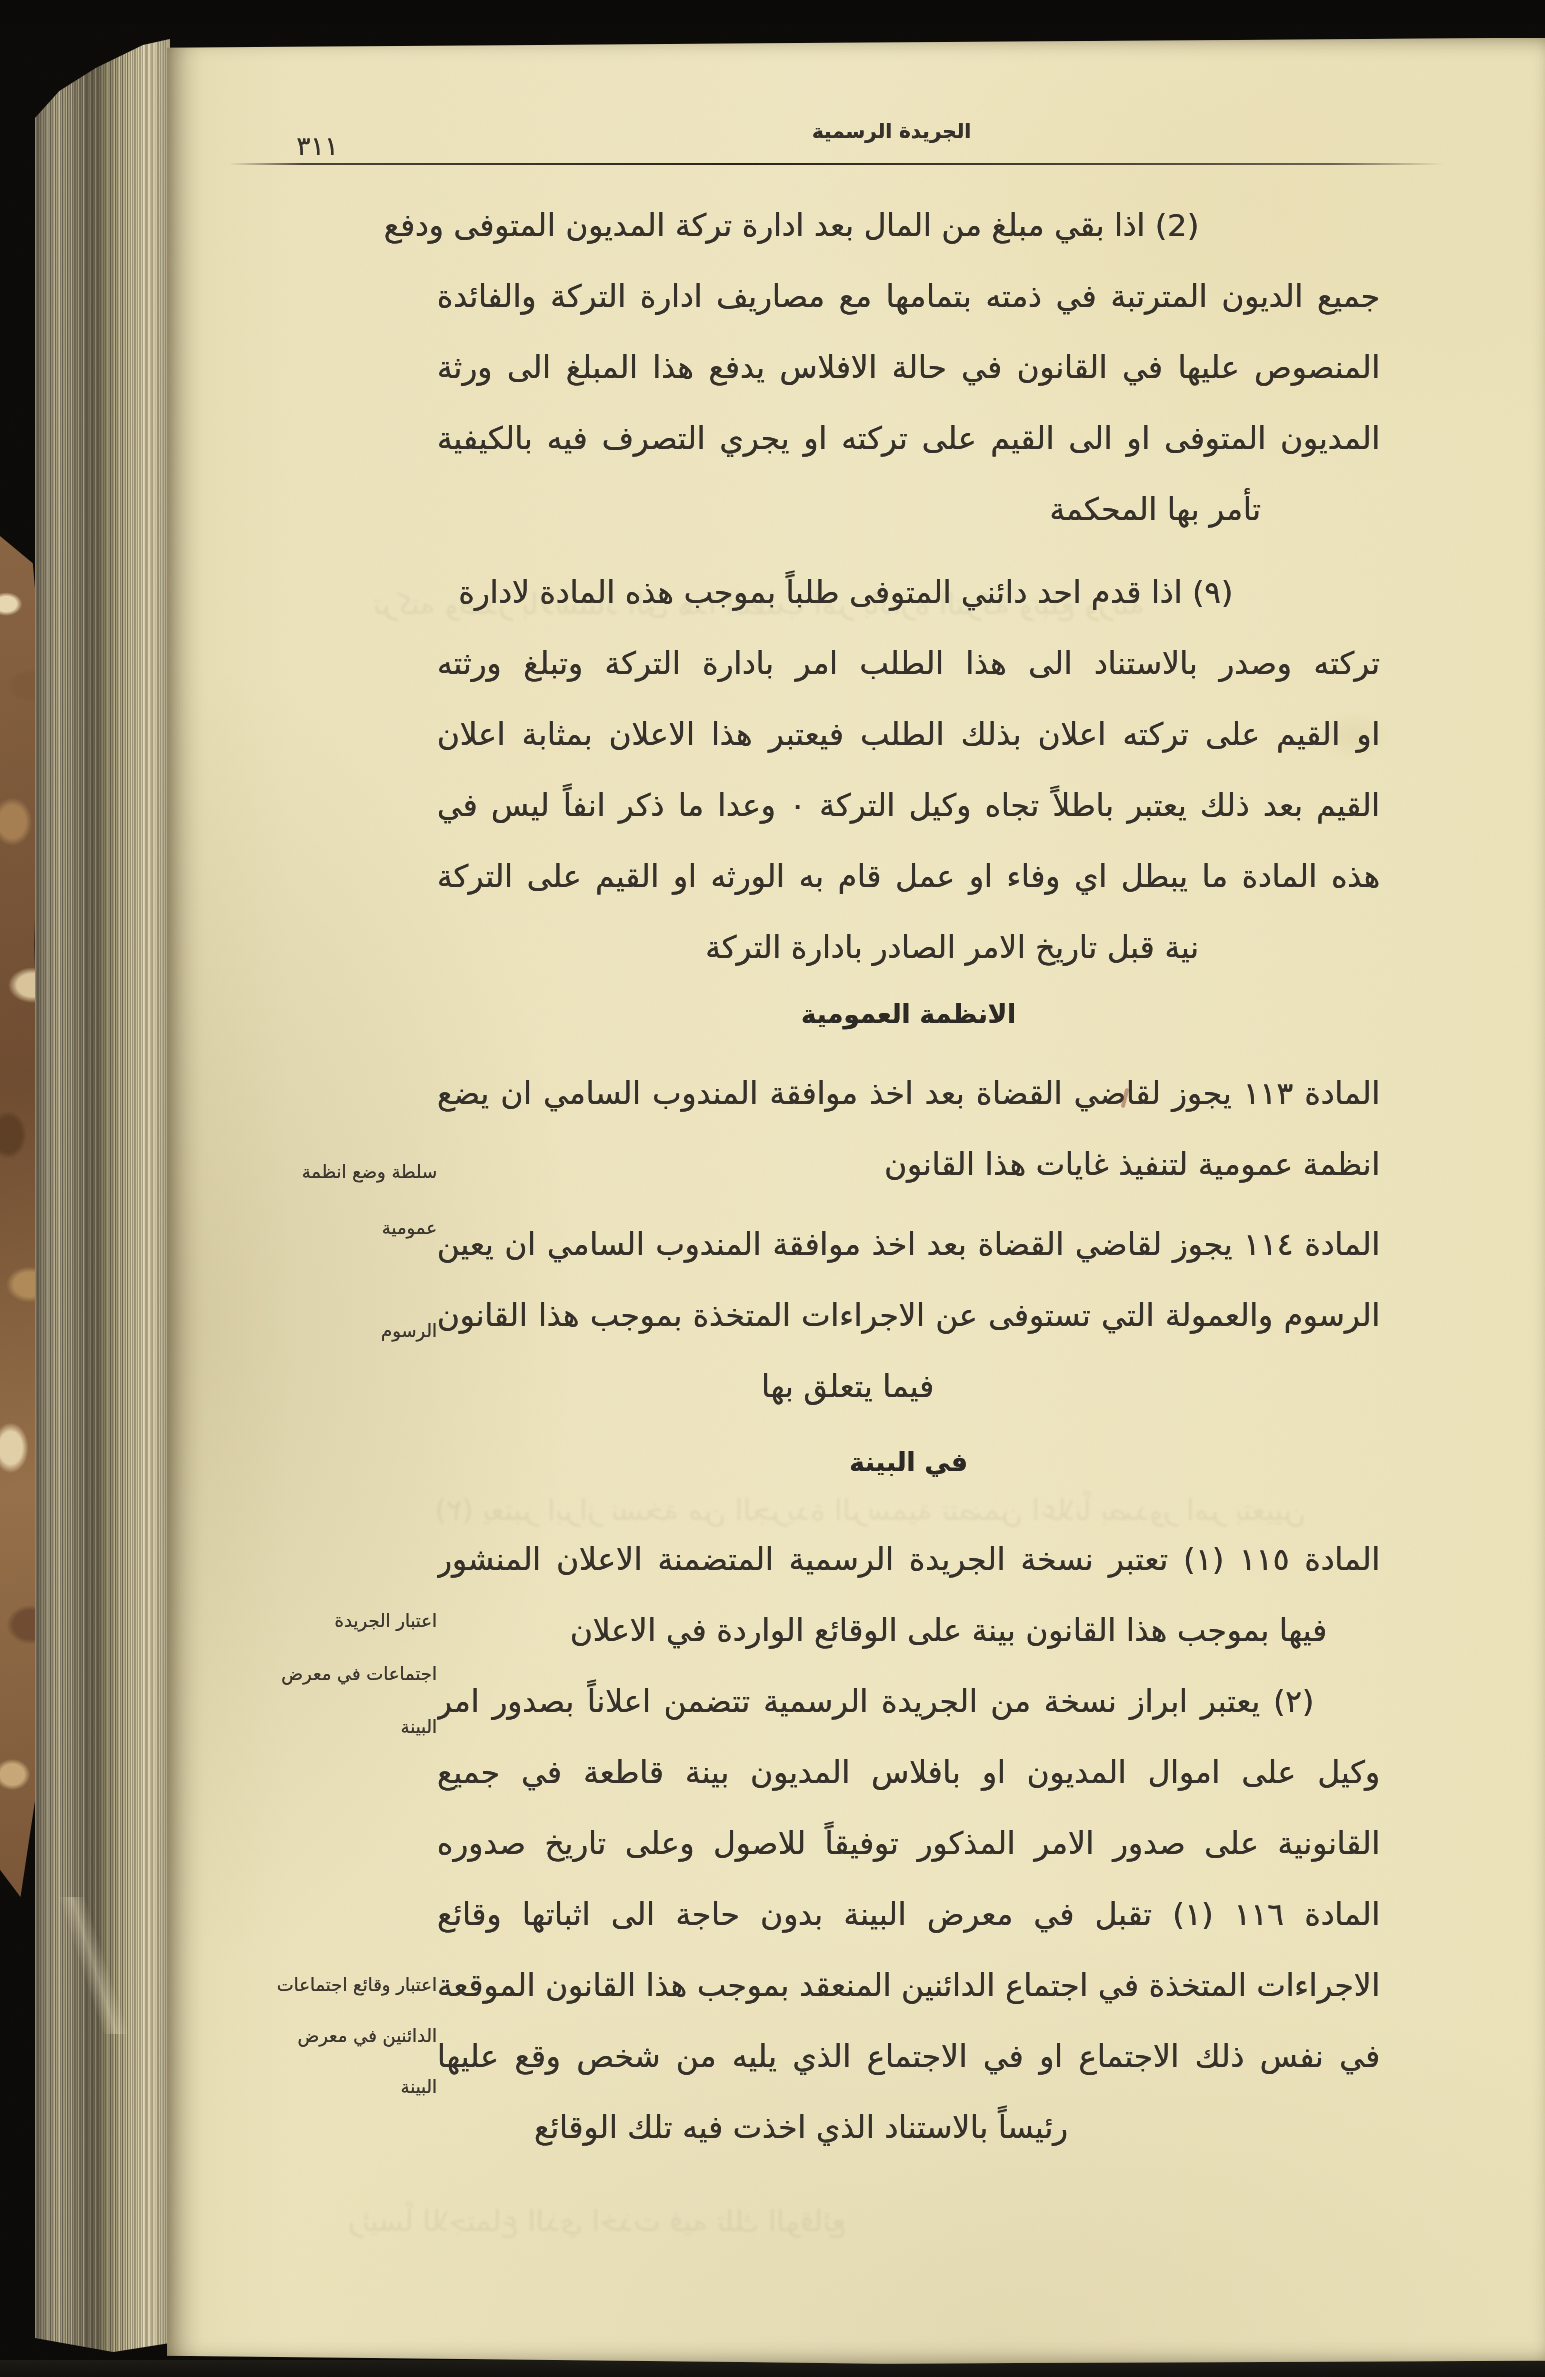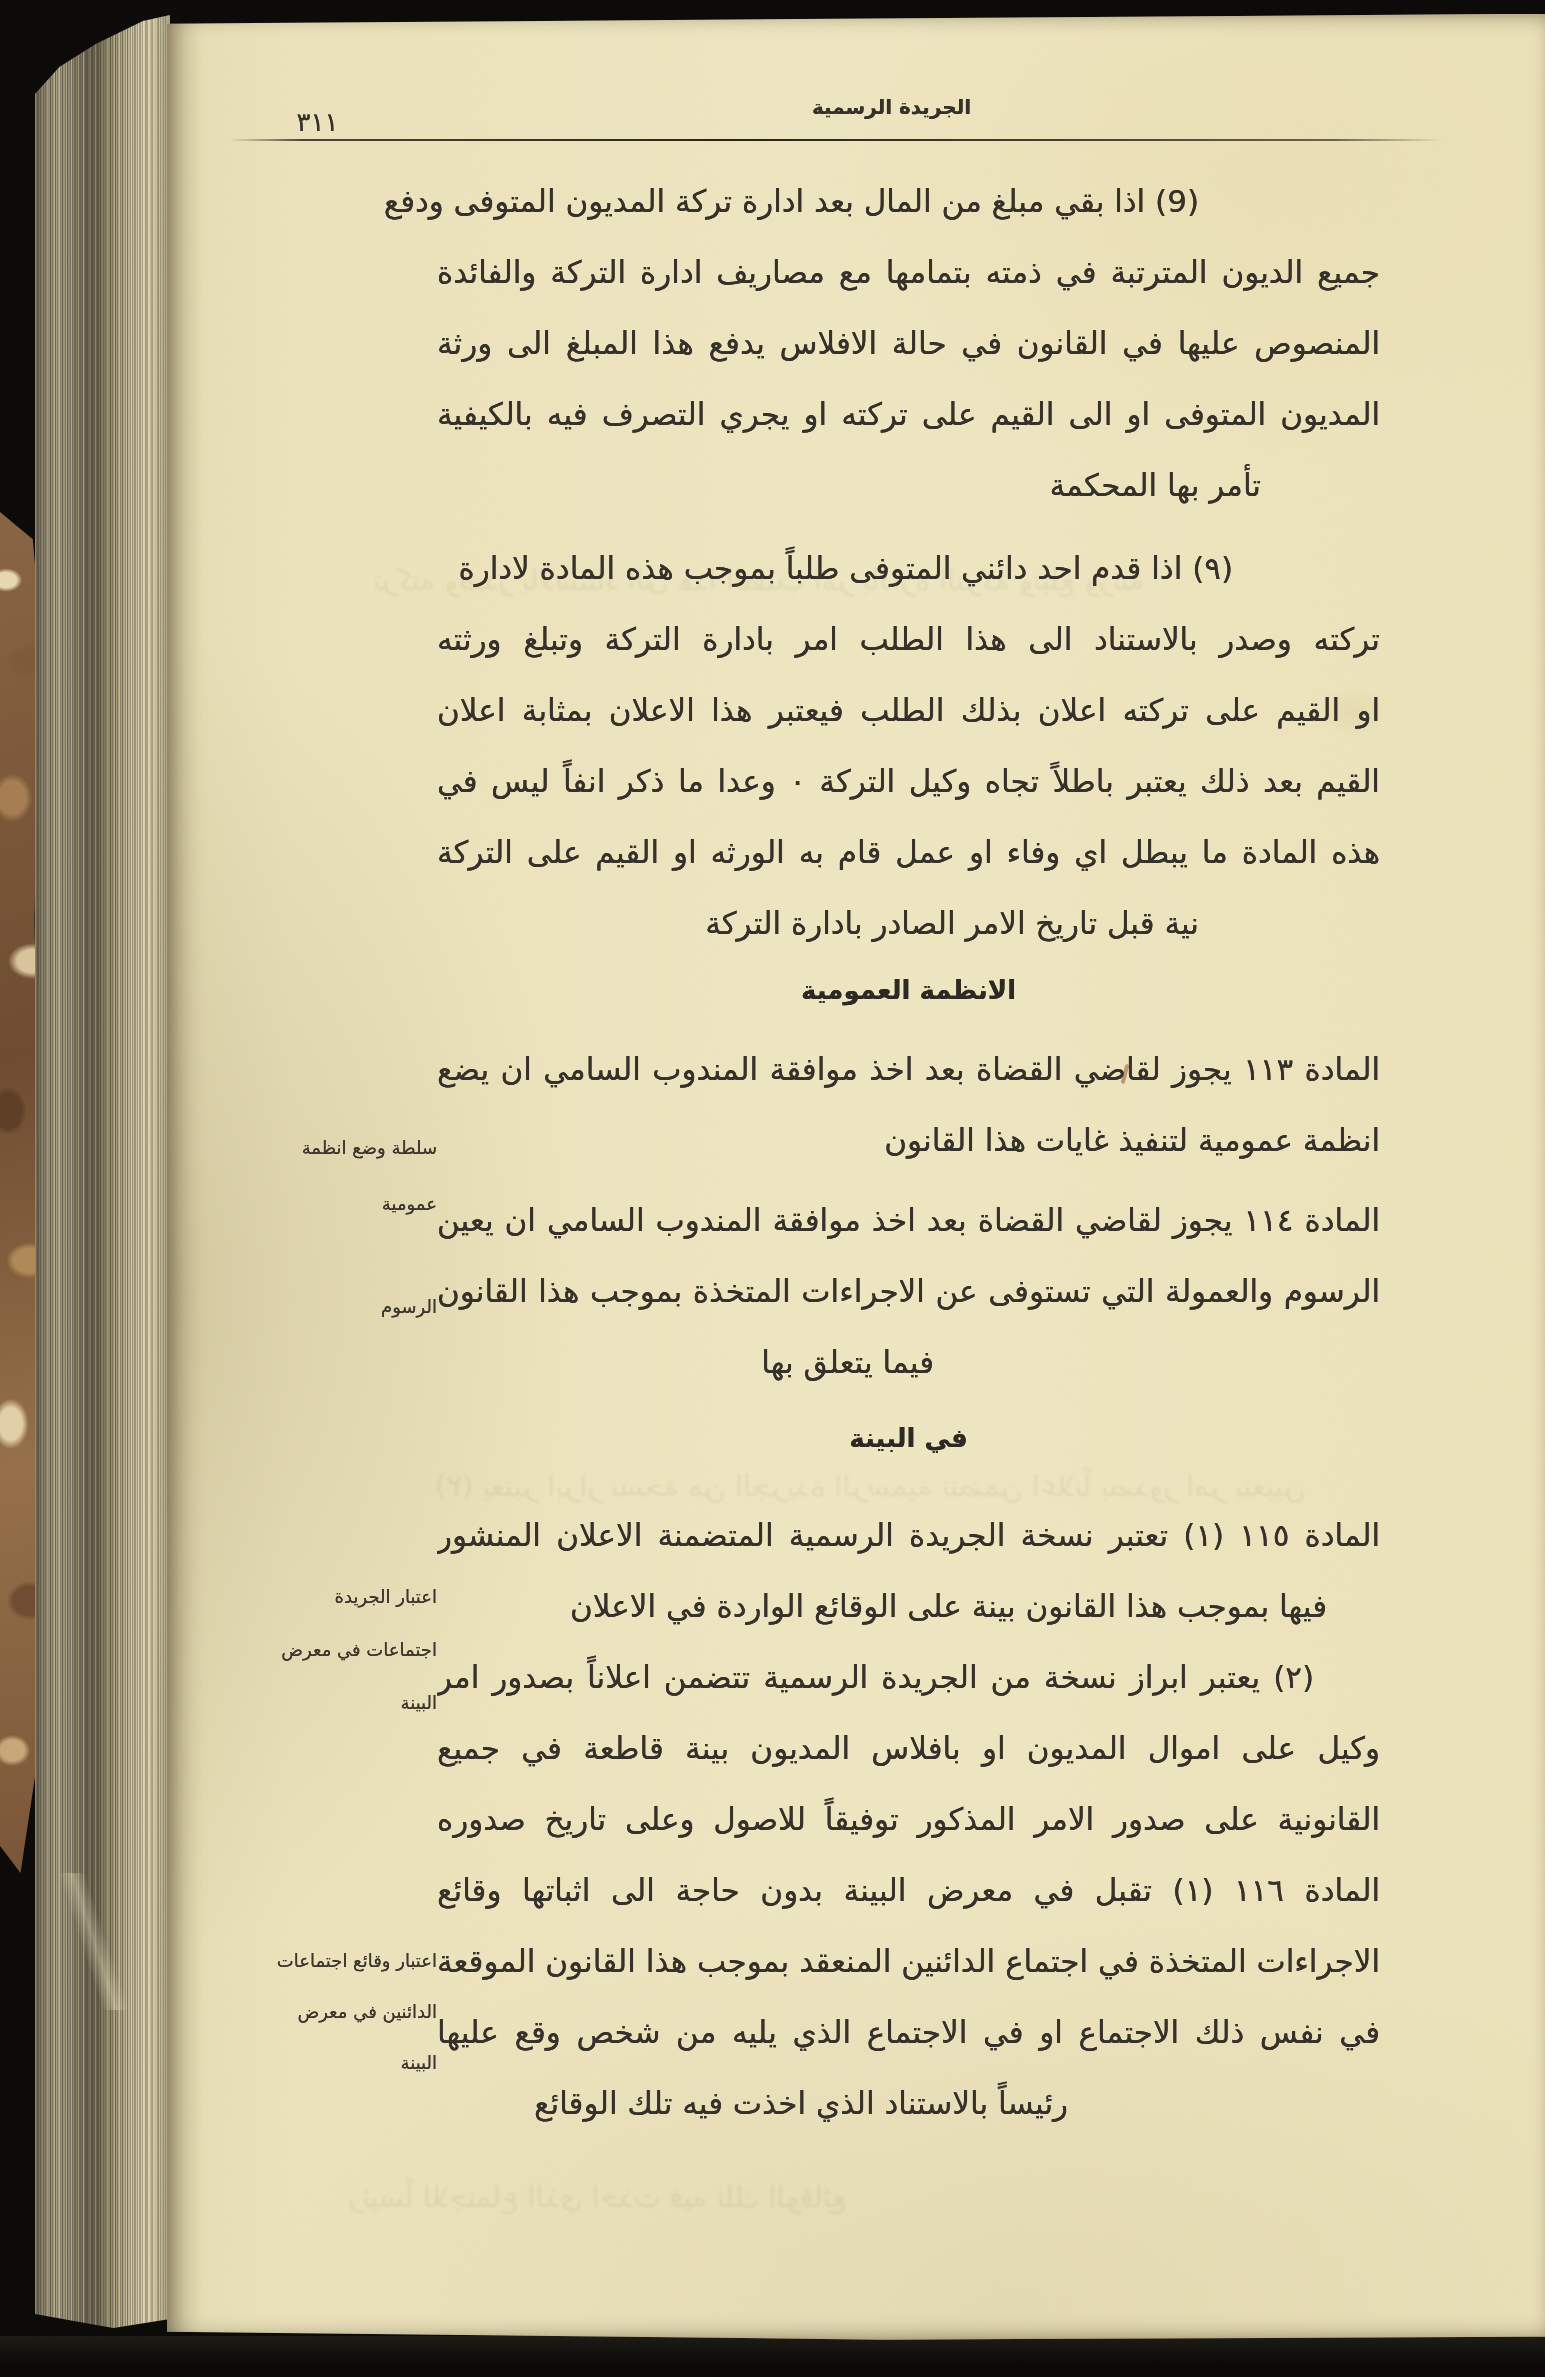"٣١١" .scene { margin-top: none -> 24px }
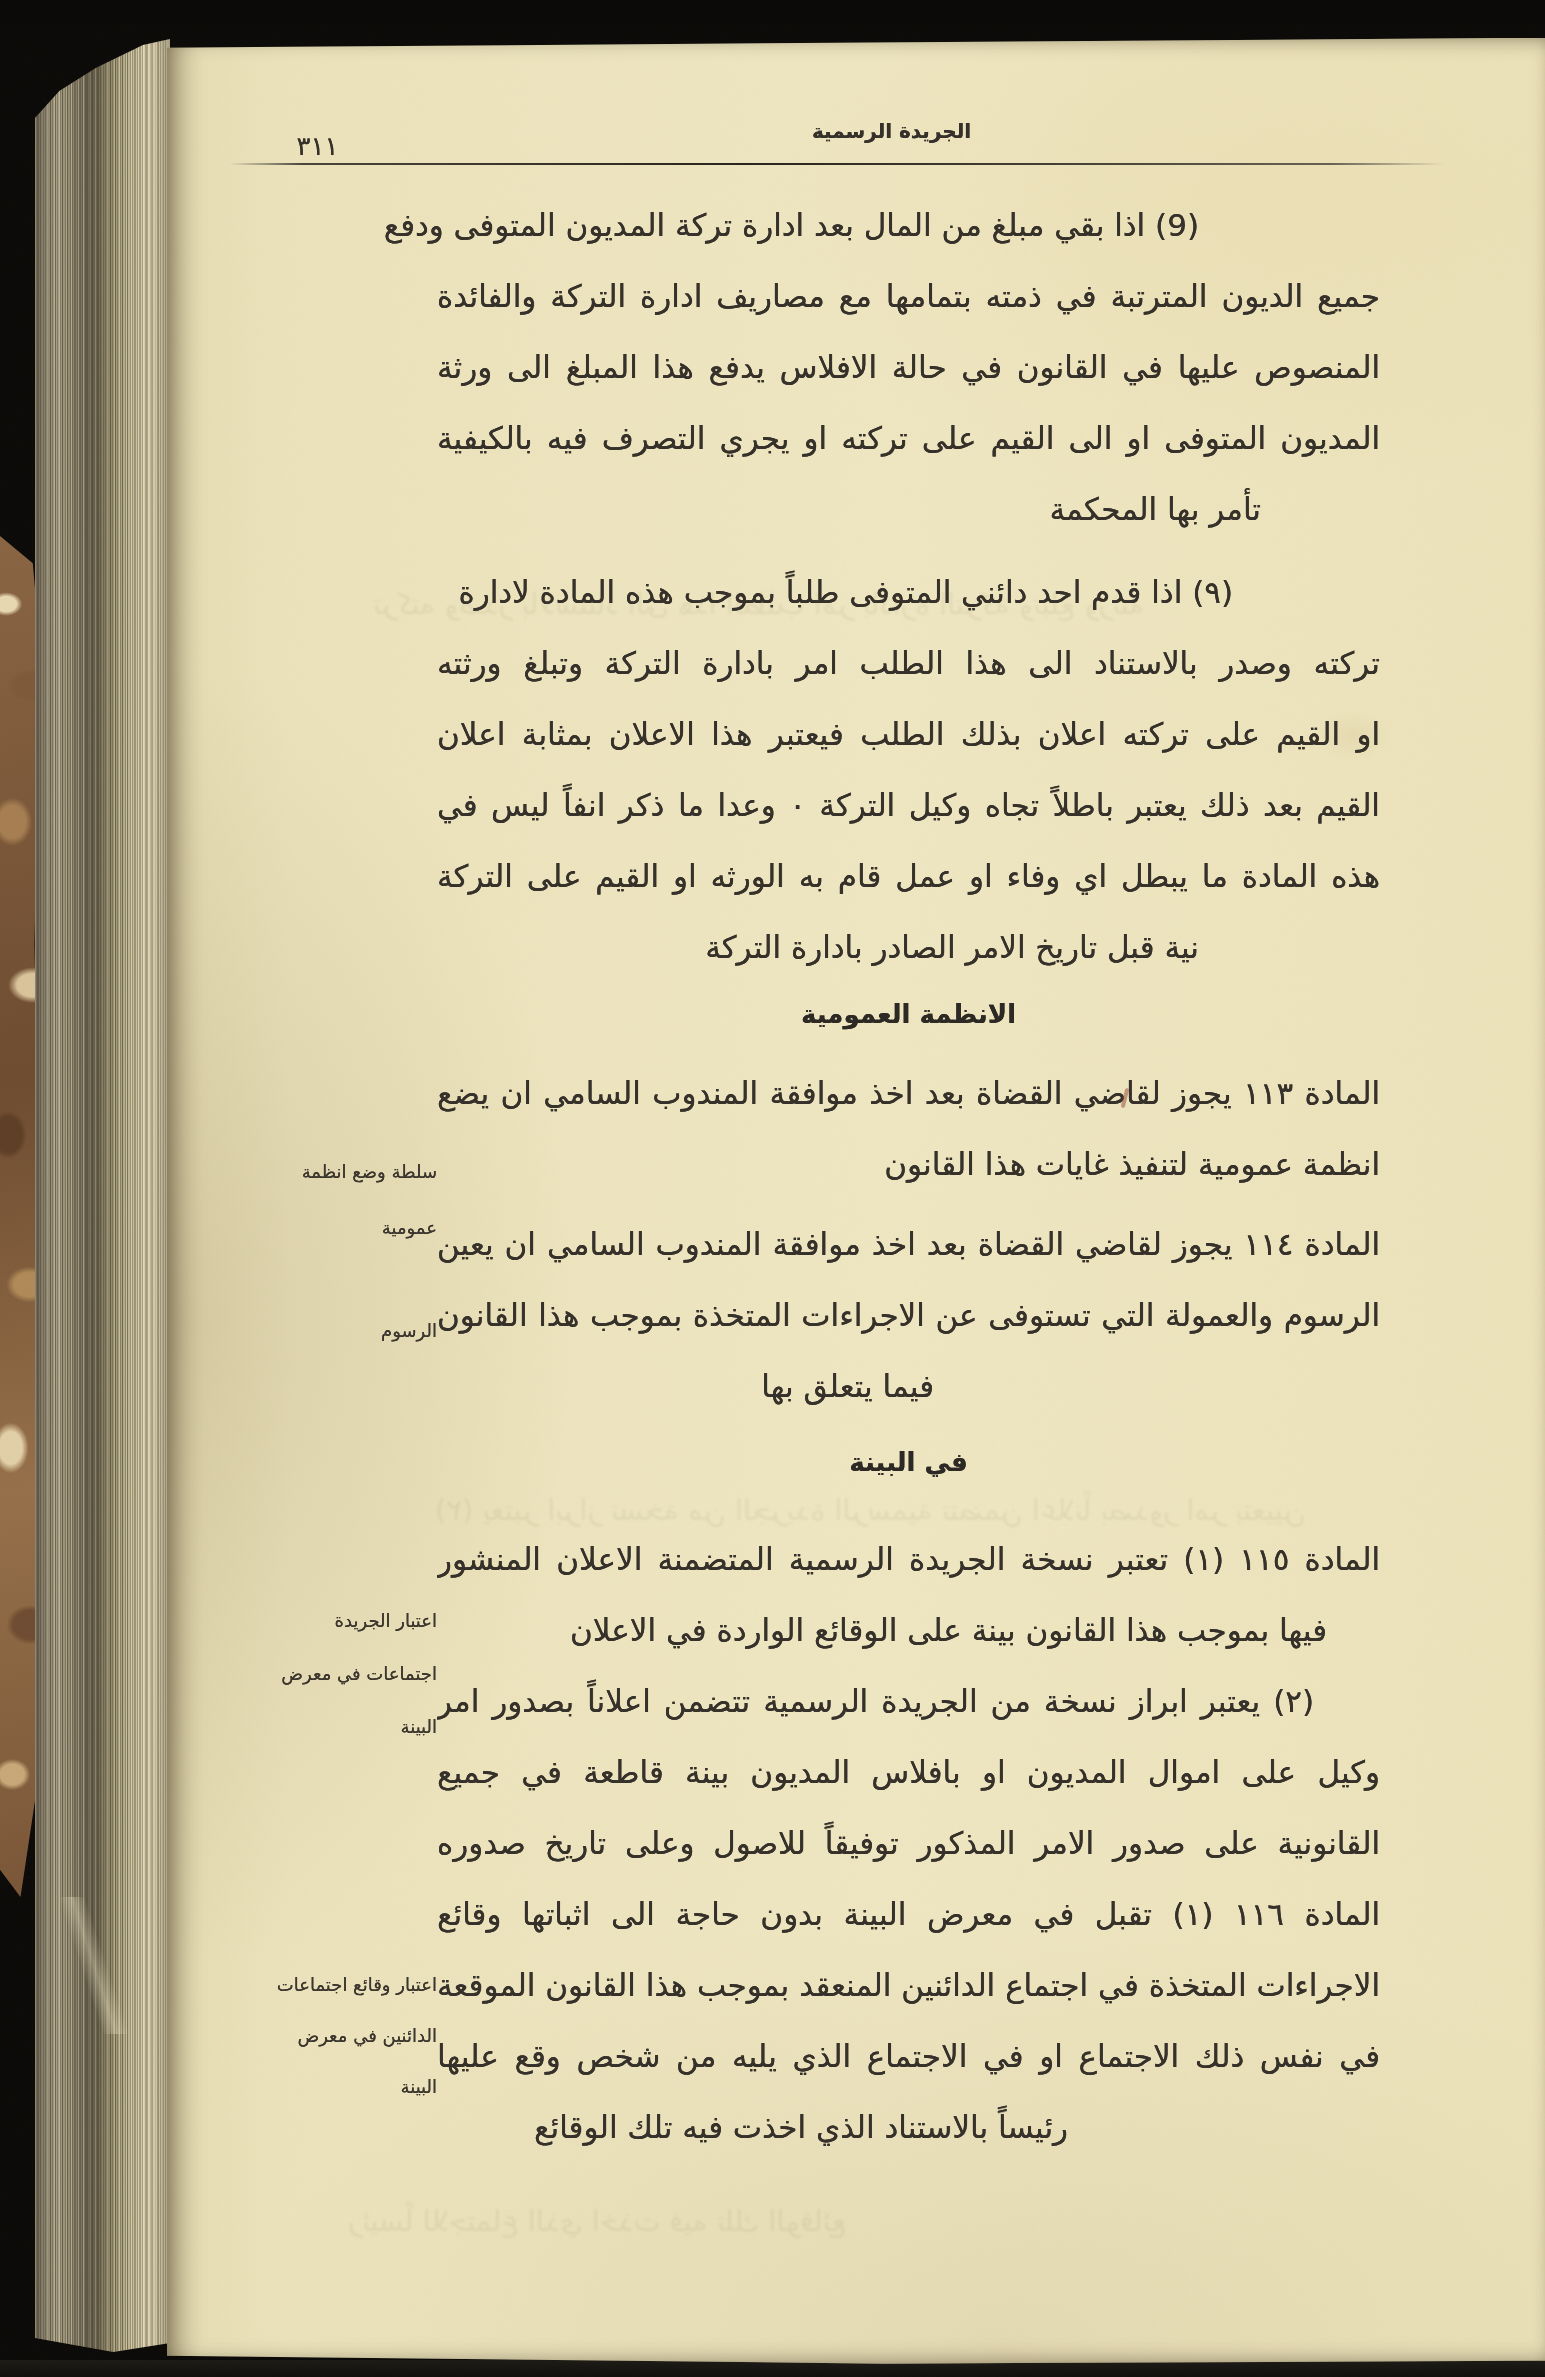"(9) اذا بقي مبلغ من" div.t { text: 9 -> 2 }
